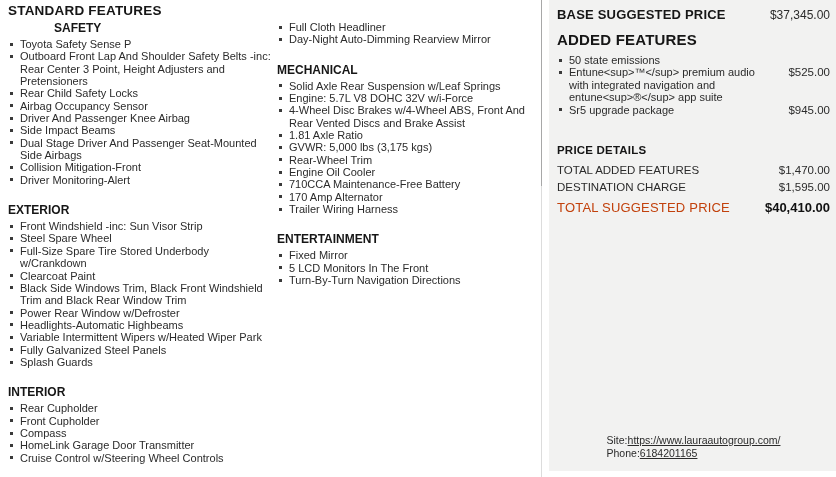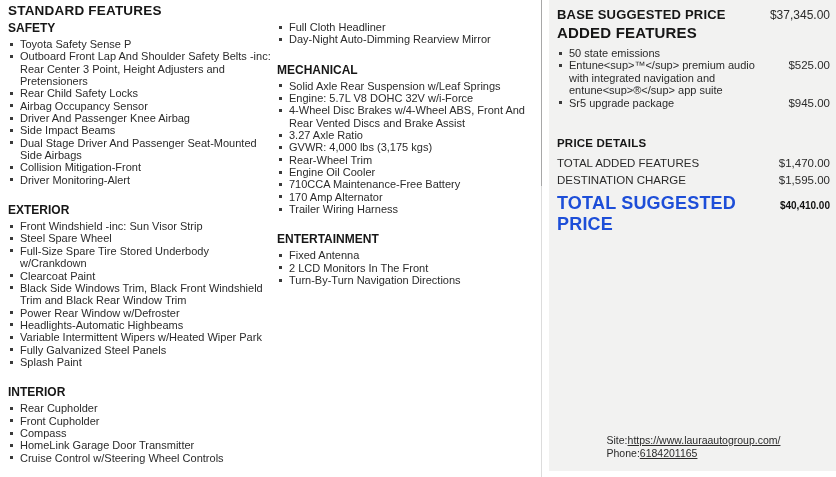"BASE SUGGESTED PRICE" .base-row { margin-bottom: 2px -> 9px }
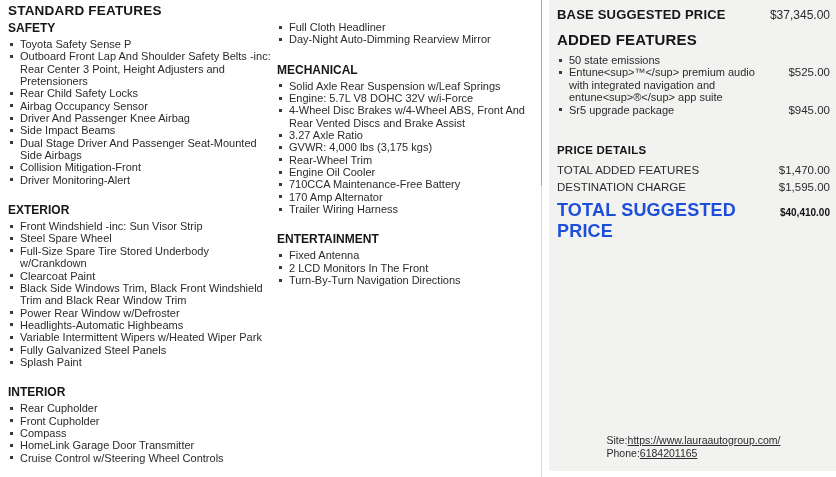"SAFETY" .feat-section:first-child .feat-section-heading { margin-left: none -> 46px }
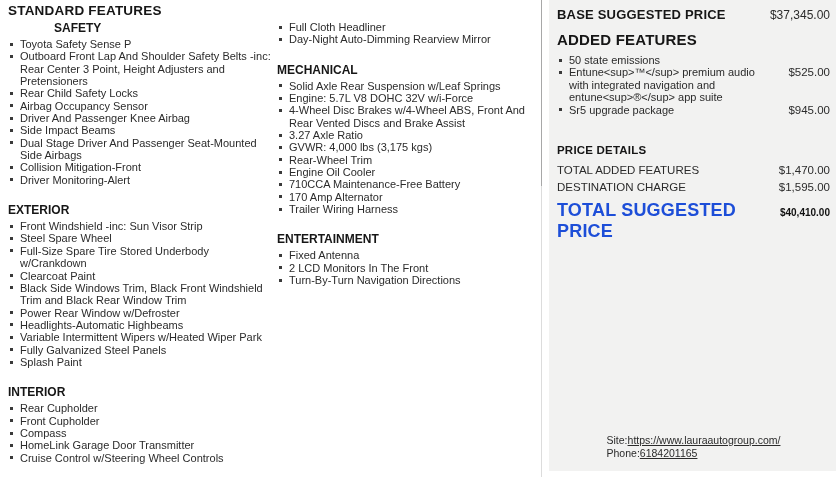"3.27 Axle Ratio" li { text: 3.27 -> 1.81 }
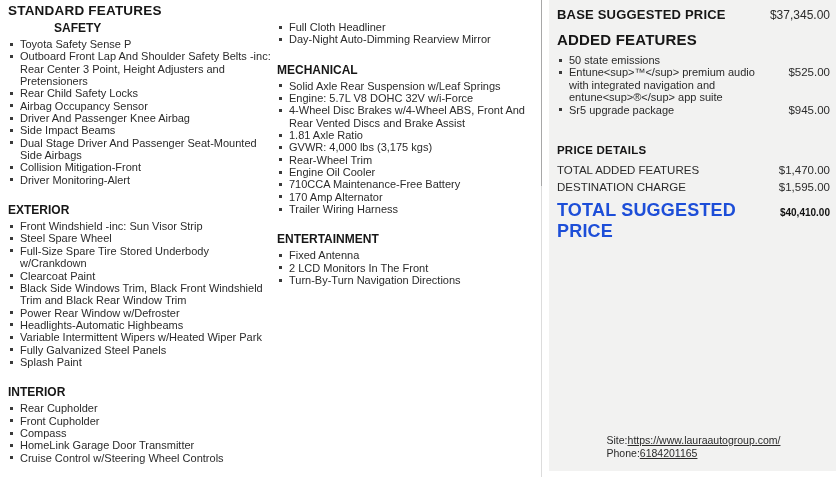"GVWR: 4,000 lbs (3,175 kgs)" li { text: 4,000 -> 5,000 }
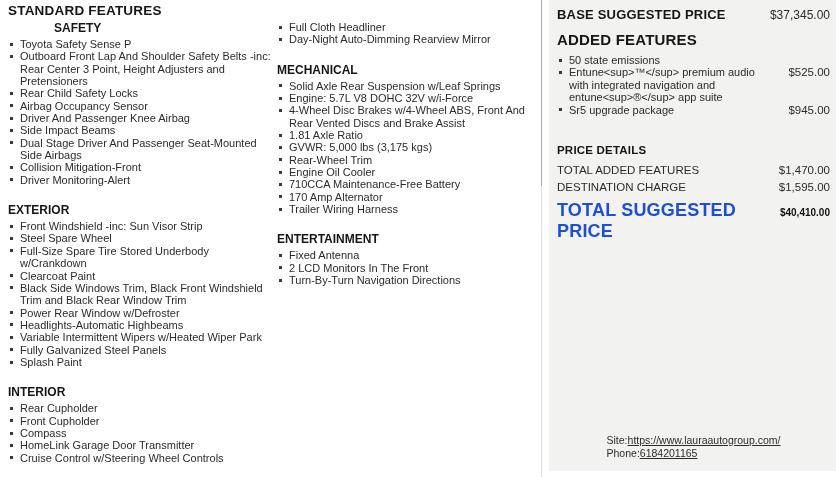"TOTAL SUGGESTED PRICE" .total-label { color: #1d4ed8 -> #c2410c; font-size: 18px -> 13px; font-weight: bold -> normal }
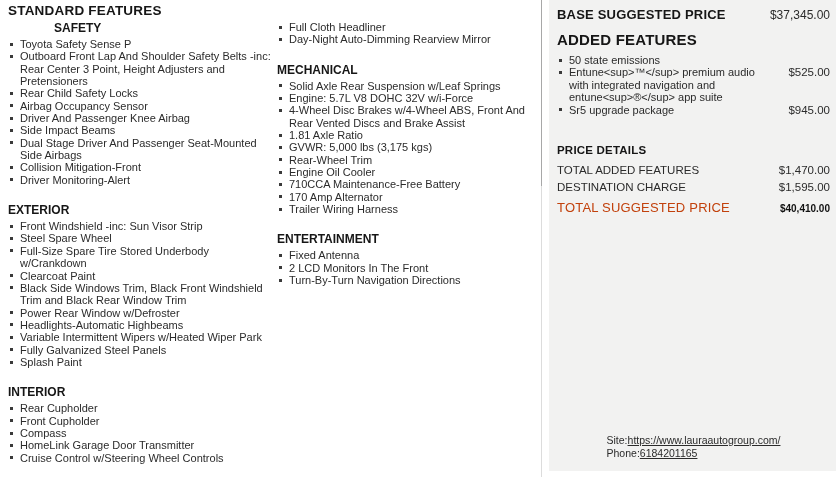"$40,410.00" .total-price { font-size: 10px -> 13px }
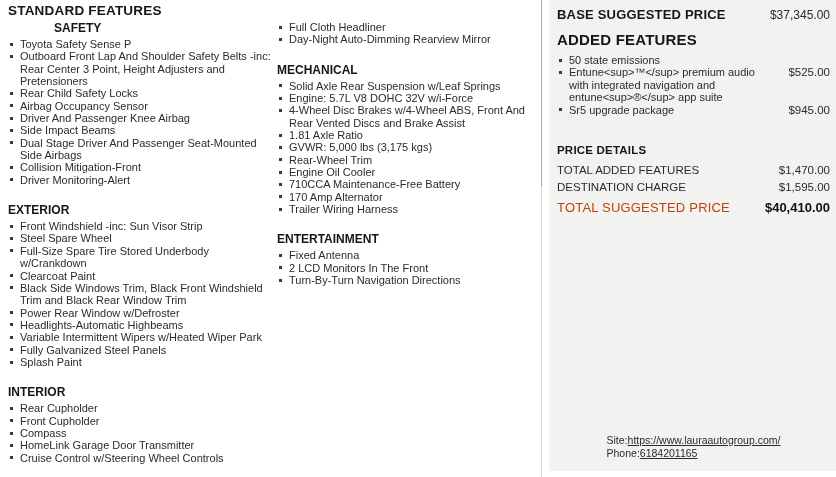"Fixed Antenna" li { text: Antenna -> Mirror }
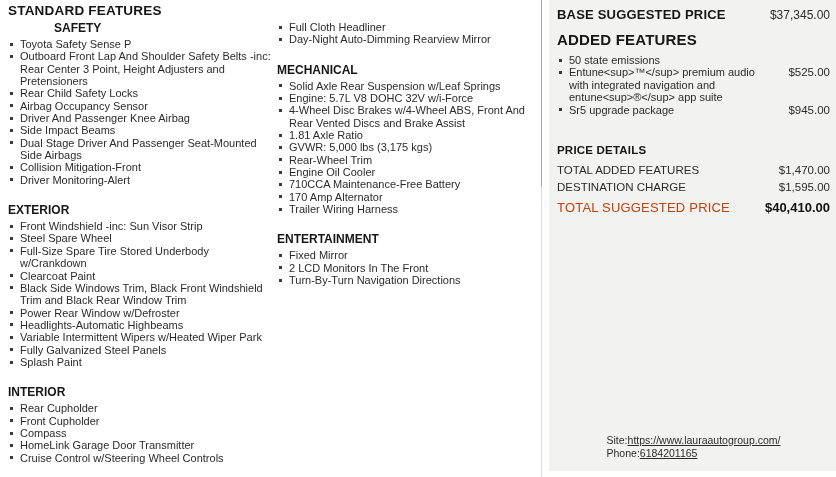"2 LCD Monitors In The" li { text: 2 -> 5 }
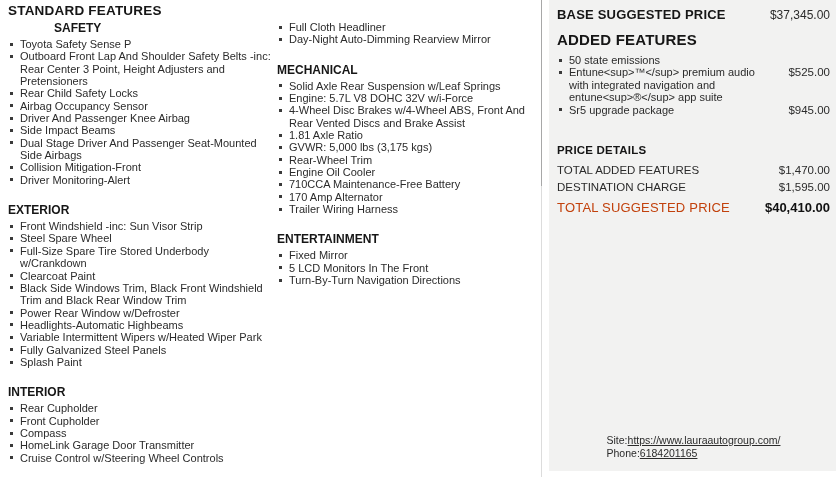"Splash Paint" li { text: Paint -> Guards }
